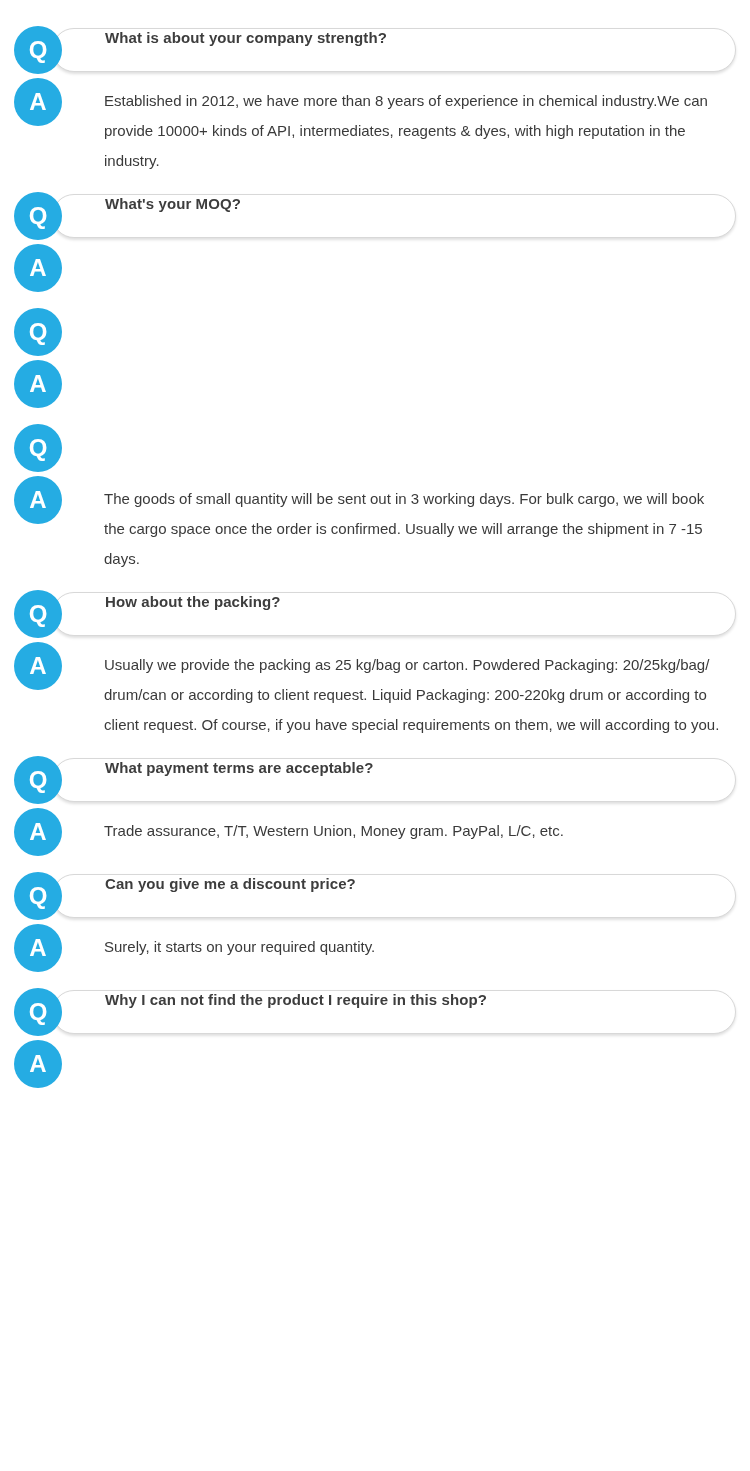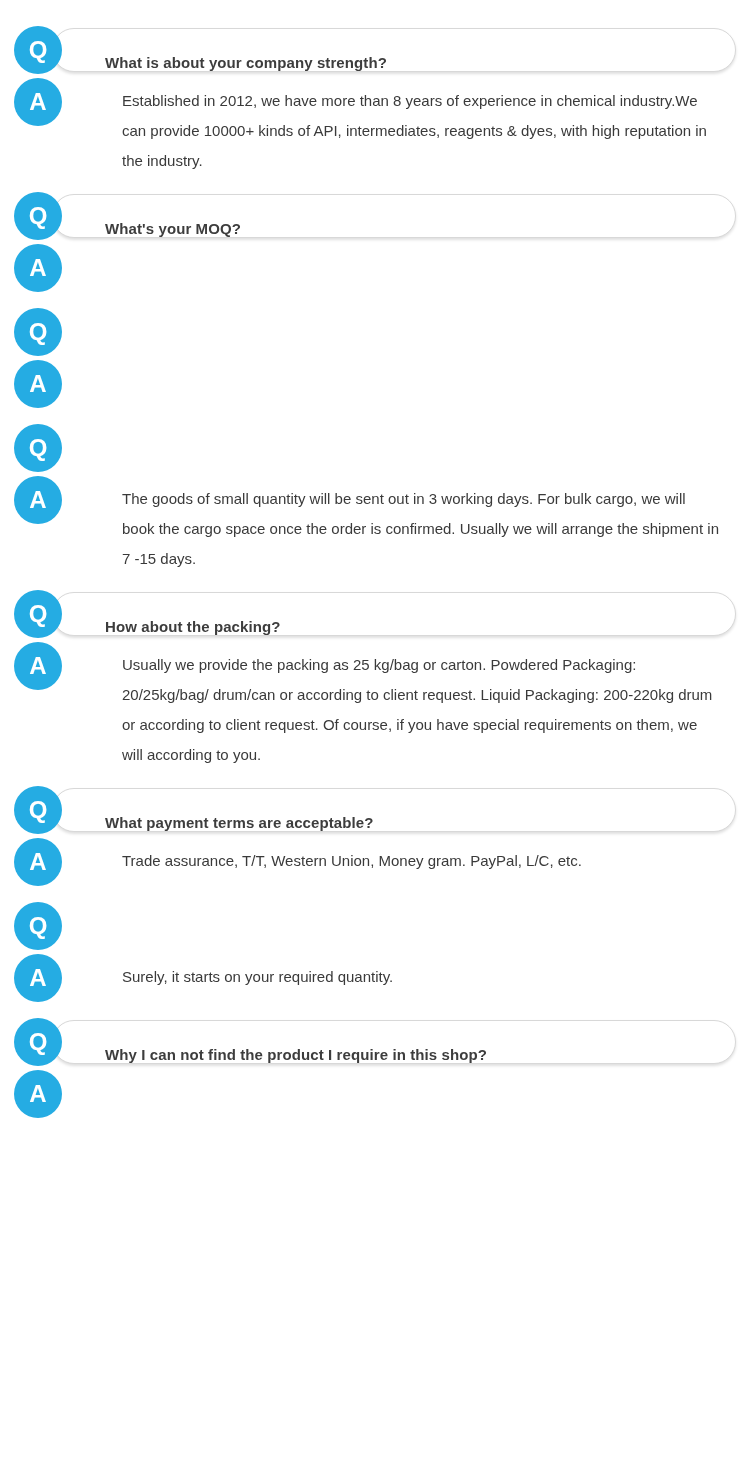"What is about your company" .q-bubble { align-items: flex-end -> flex-start }
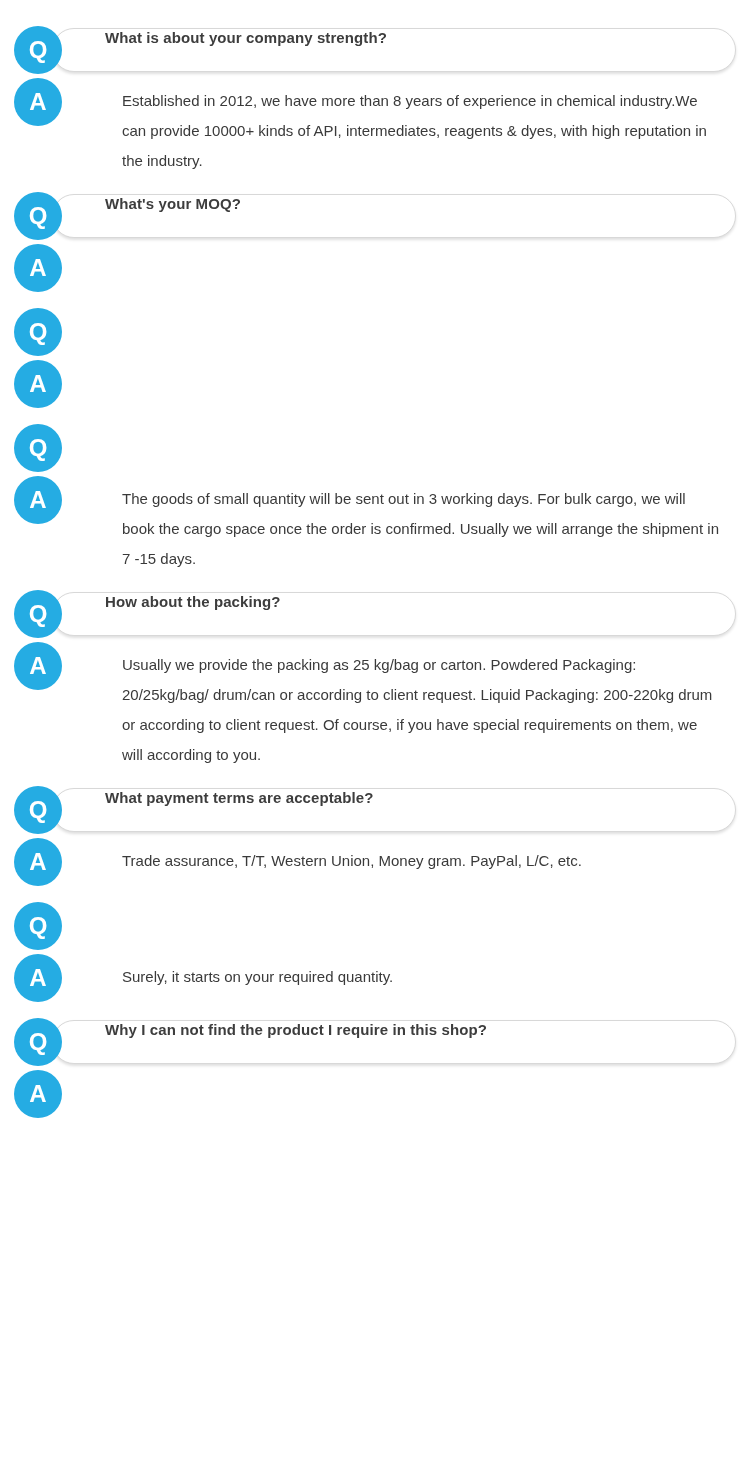"Established in 2012, we have" .a-text { margin-left: 60px -> 42px }
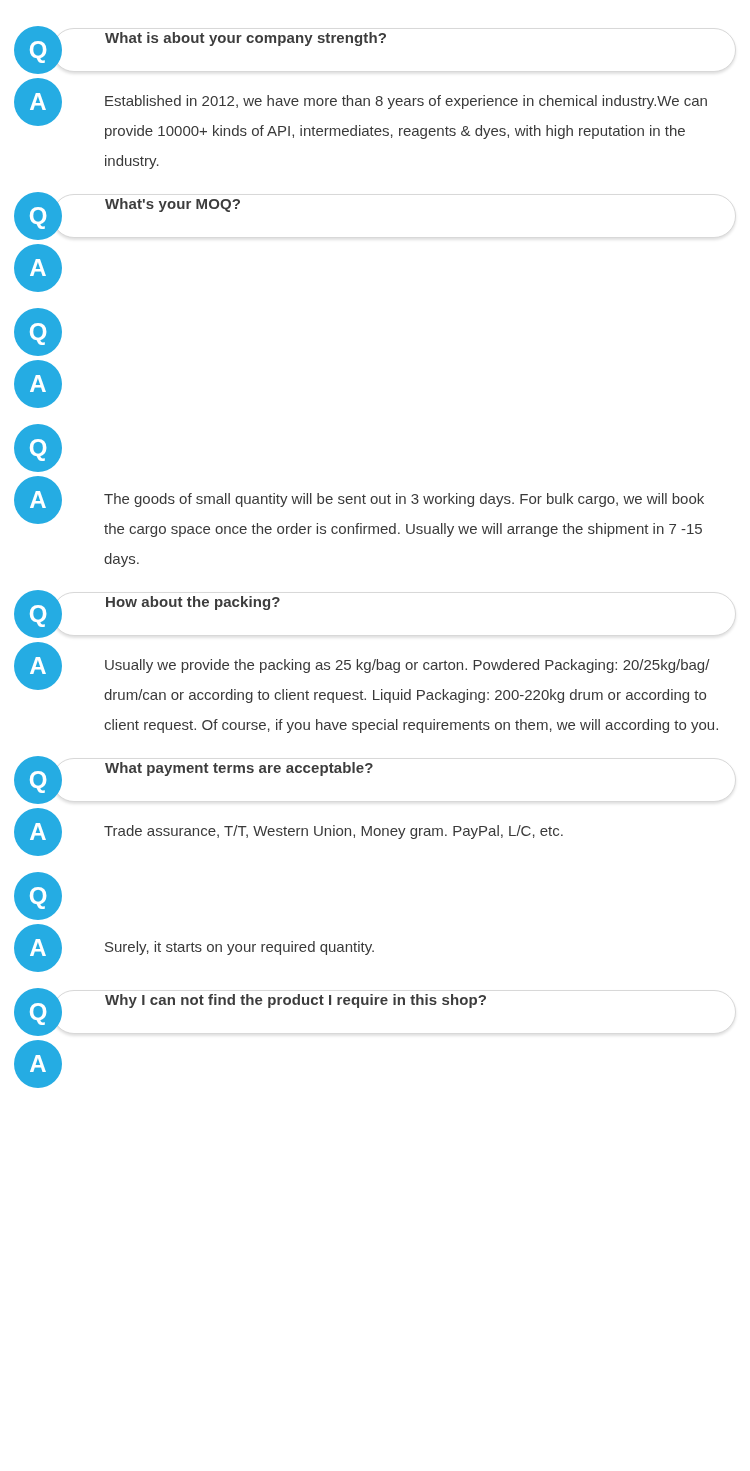"Can you give me a" div.q-bubble { html: none -> <div> <span>Can you give me a discount price?</span> </div> }
